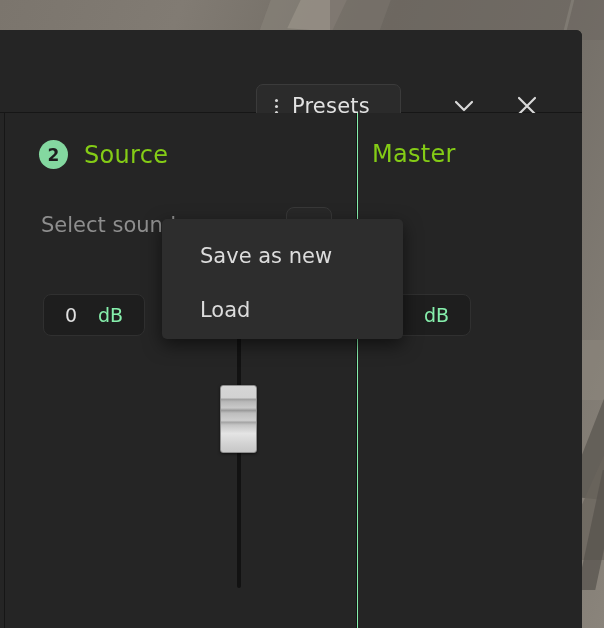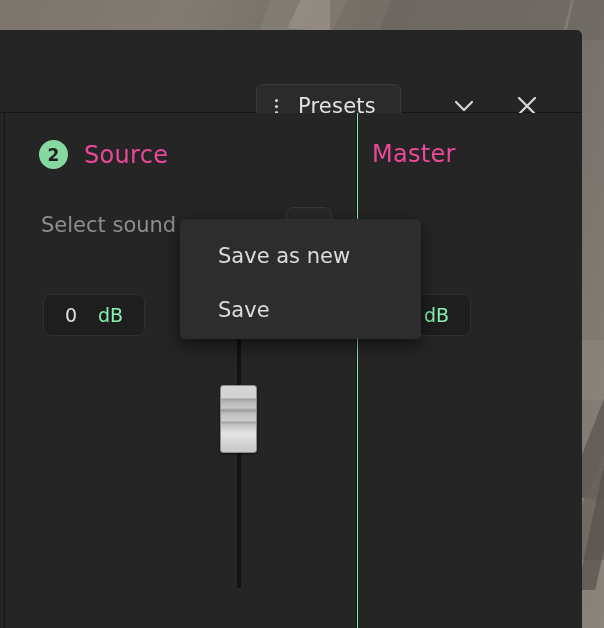"Presets" #presets-button { gap: 20px -> 14px }
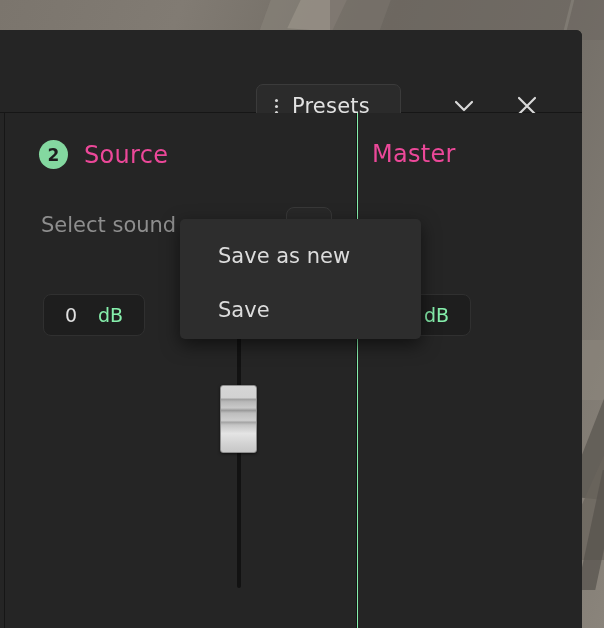"Source" .channel-title { color: #ec4899 -> #84cc16 }
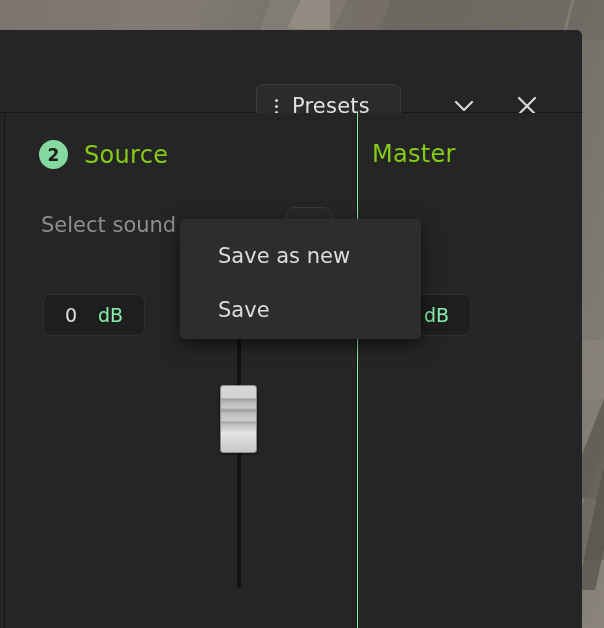"Save as new" #presets-menu { margin-left: 18px -> none }
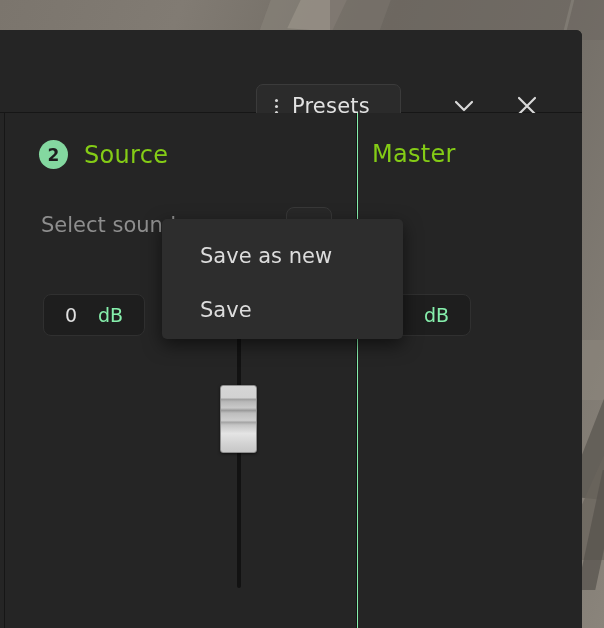"Save" div.menu-item { text: Save -> Load }
